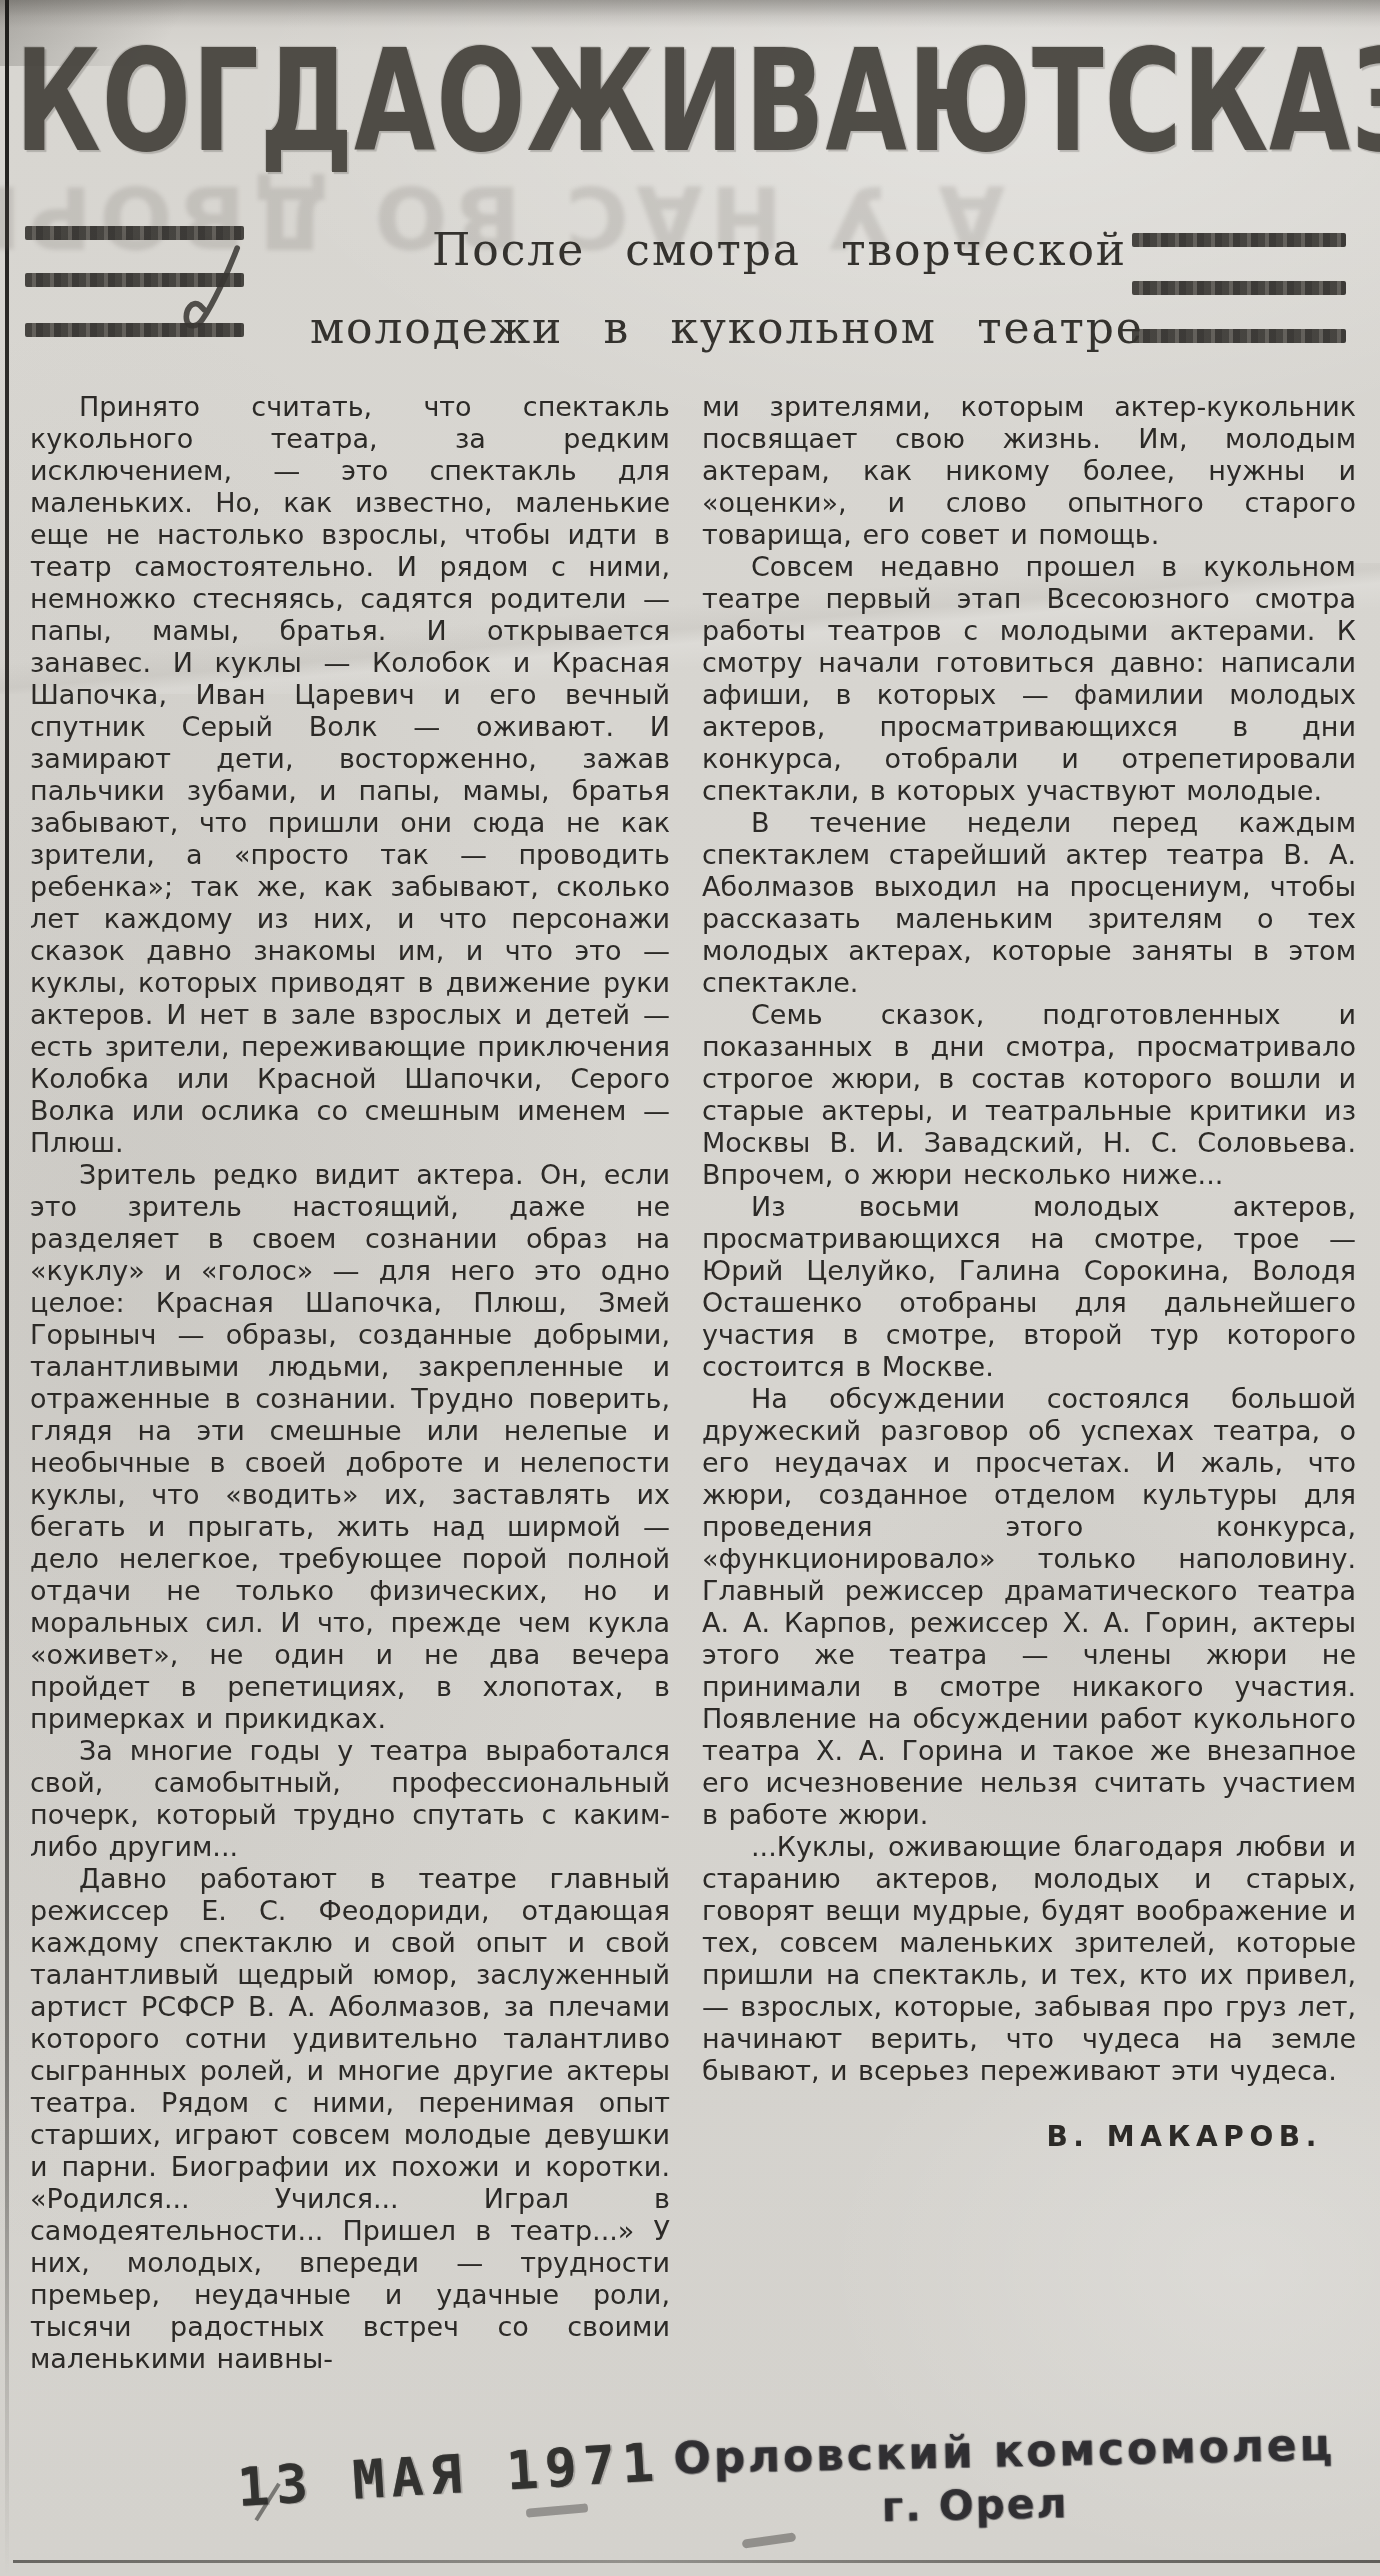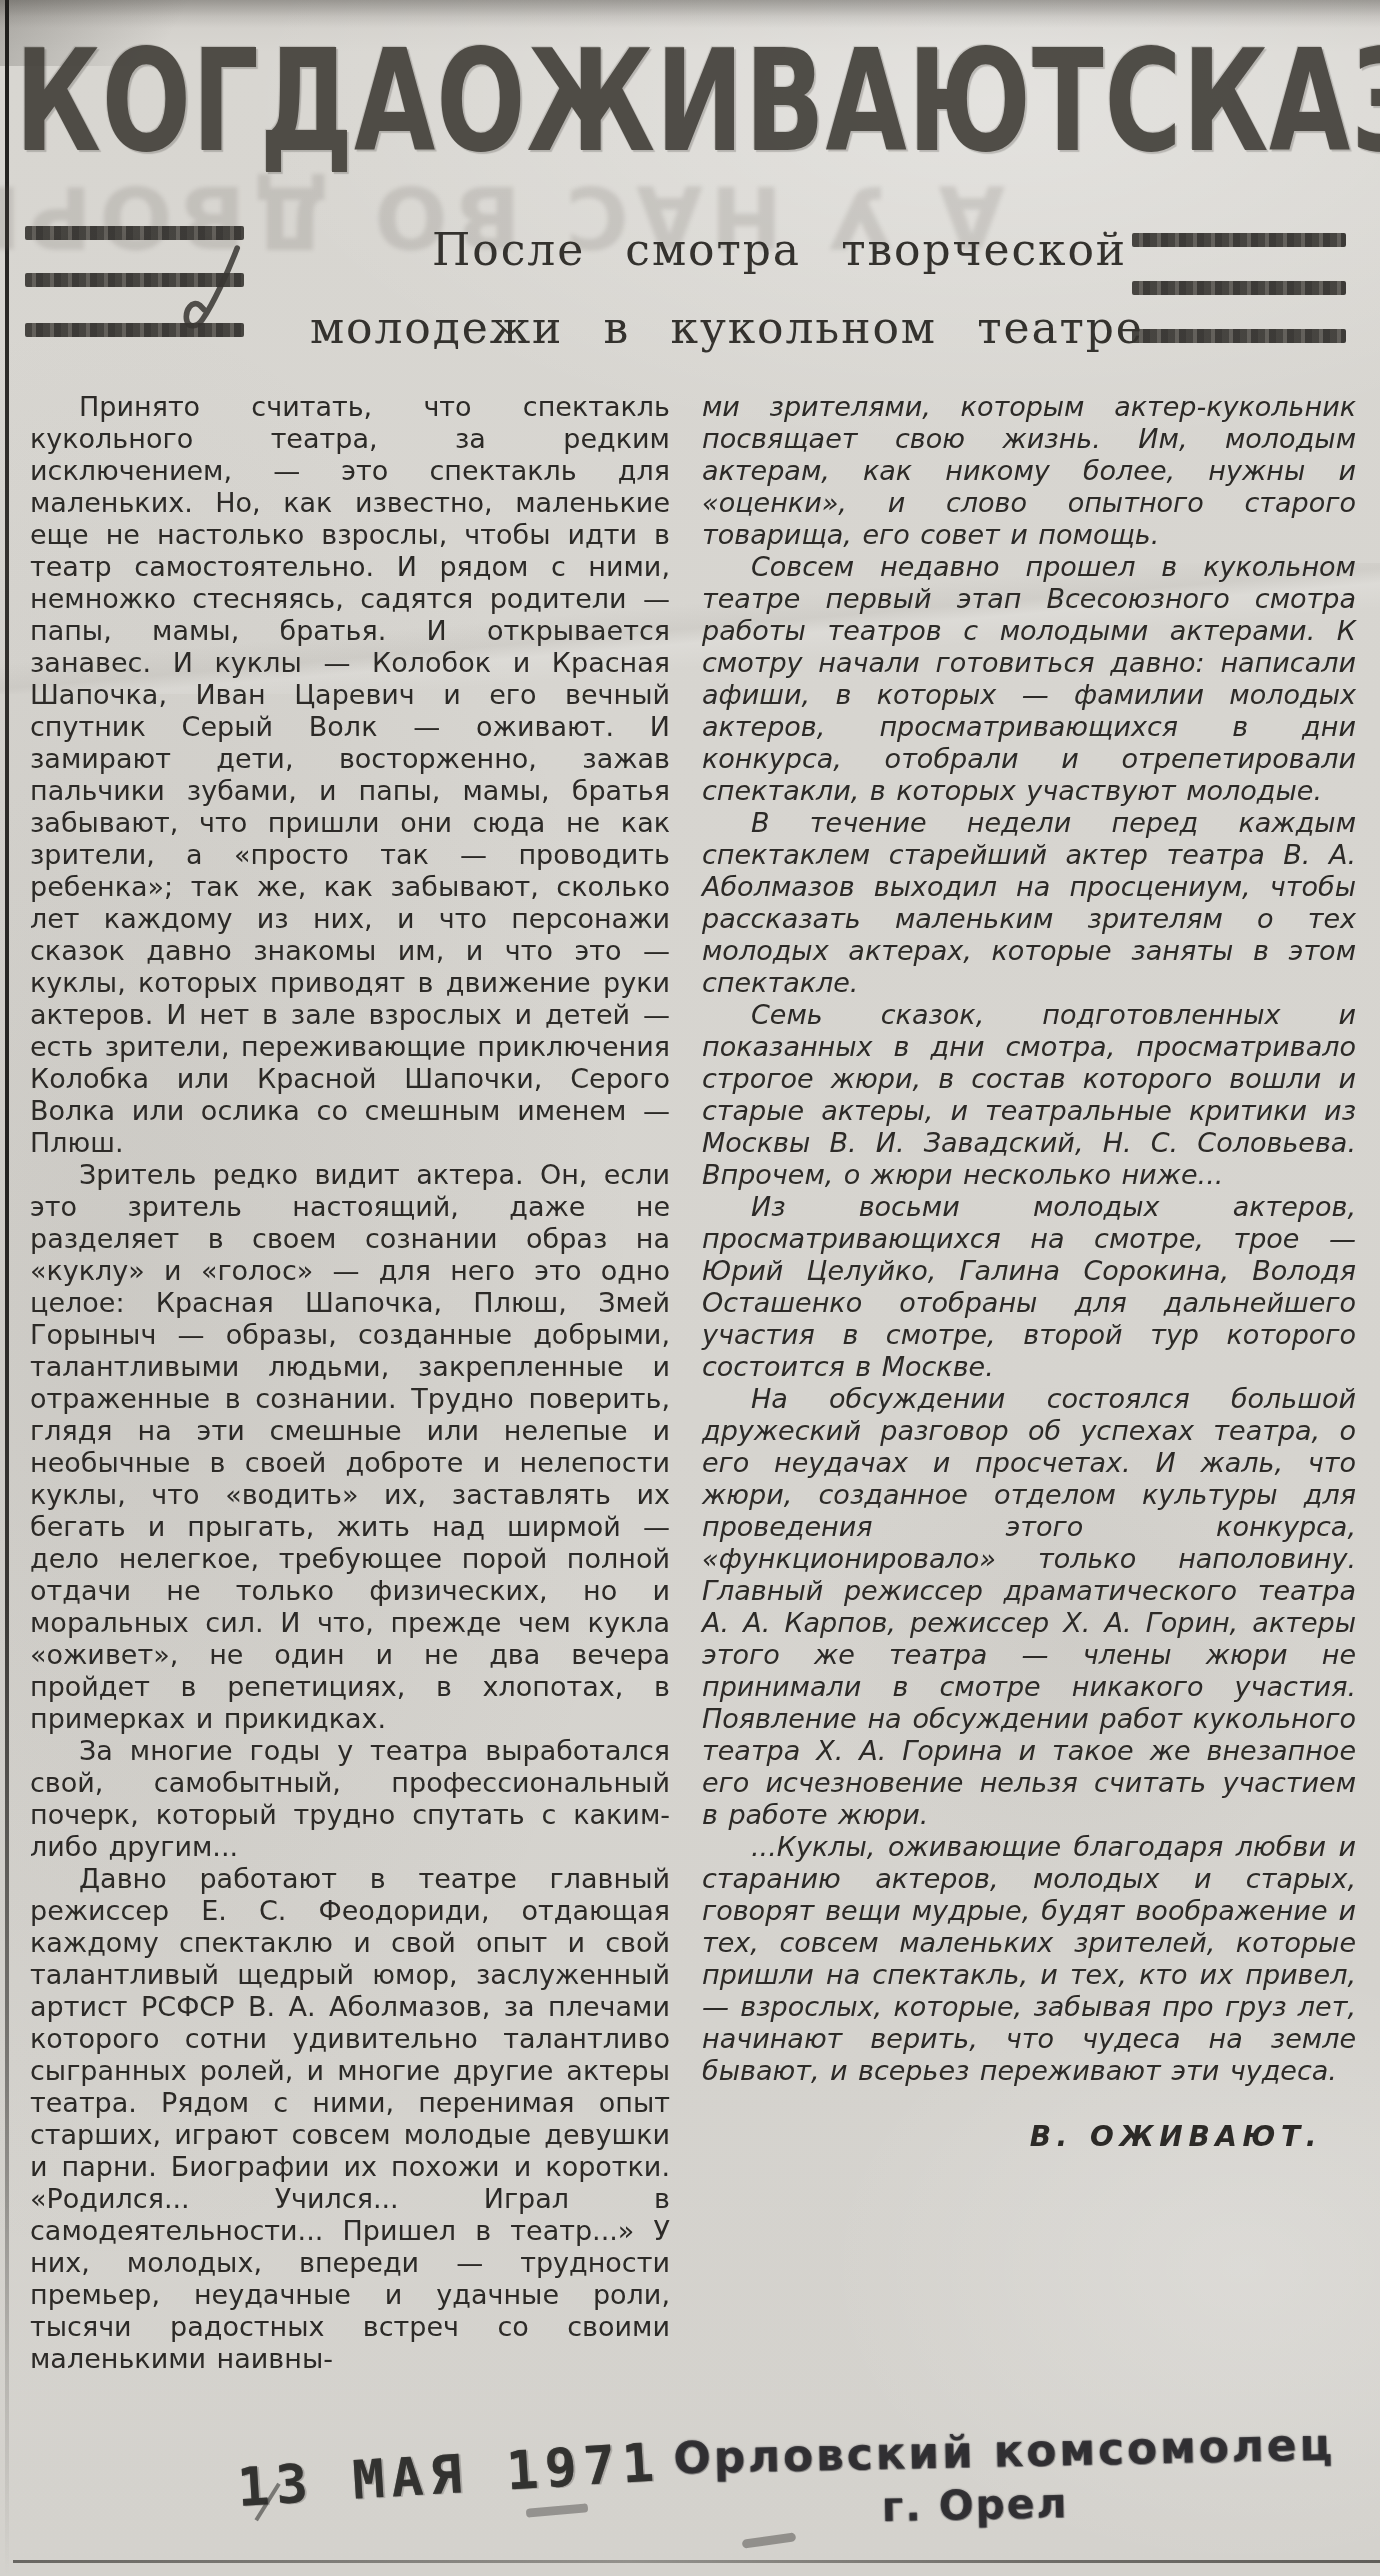"ми зрителями, которым актер-кукольник" .col-right { font-style: italic -> none }
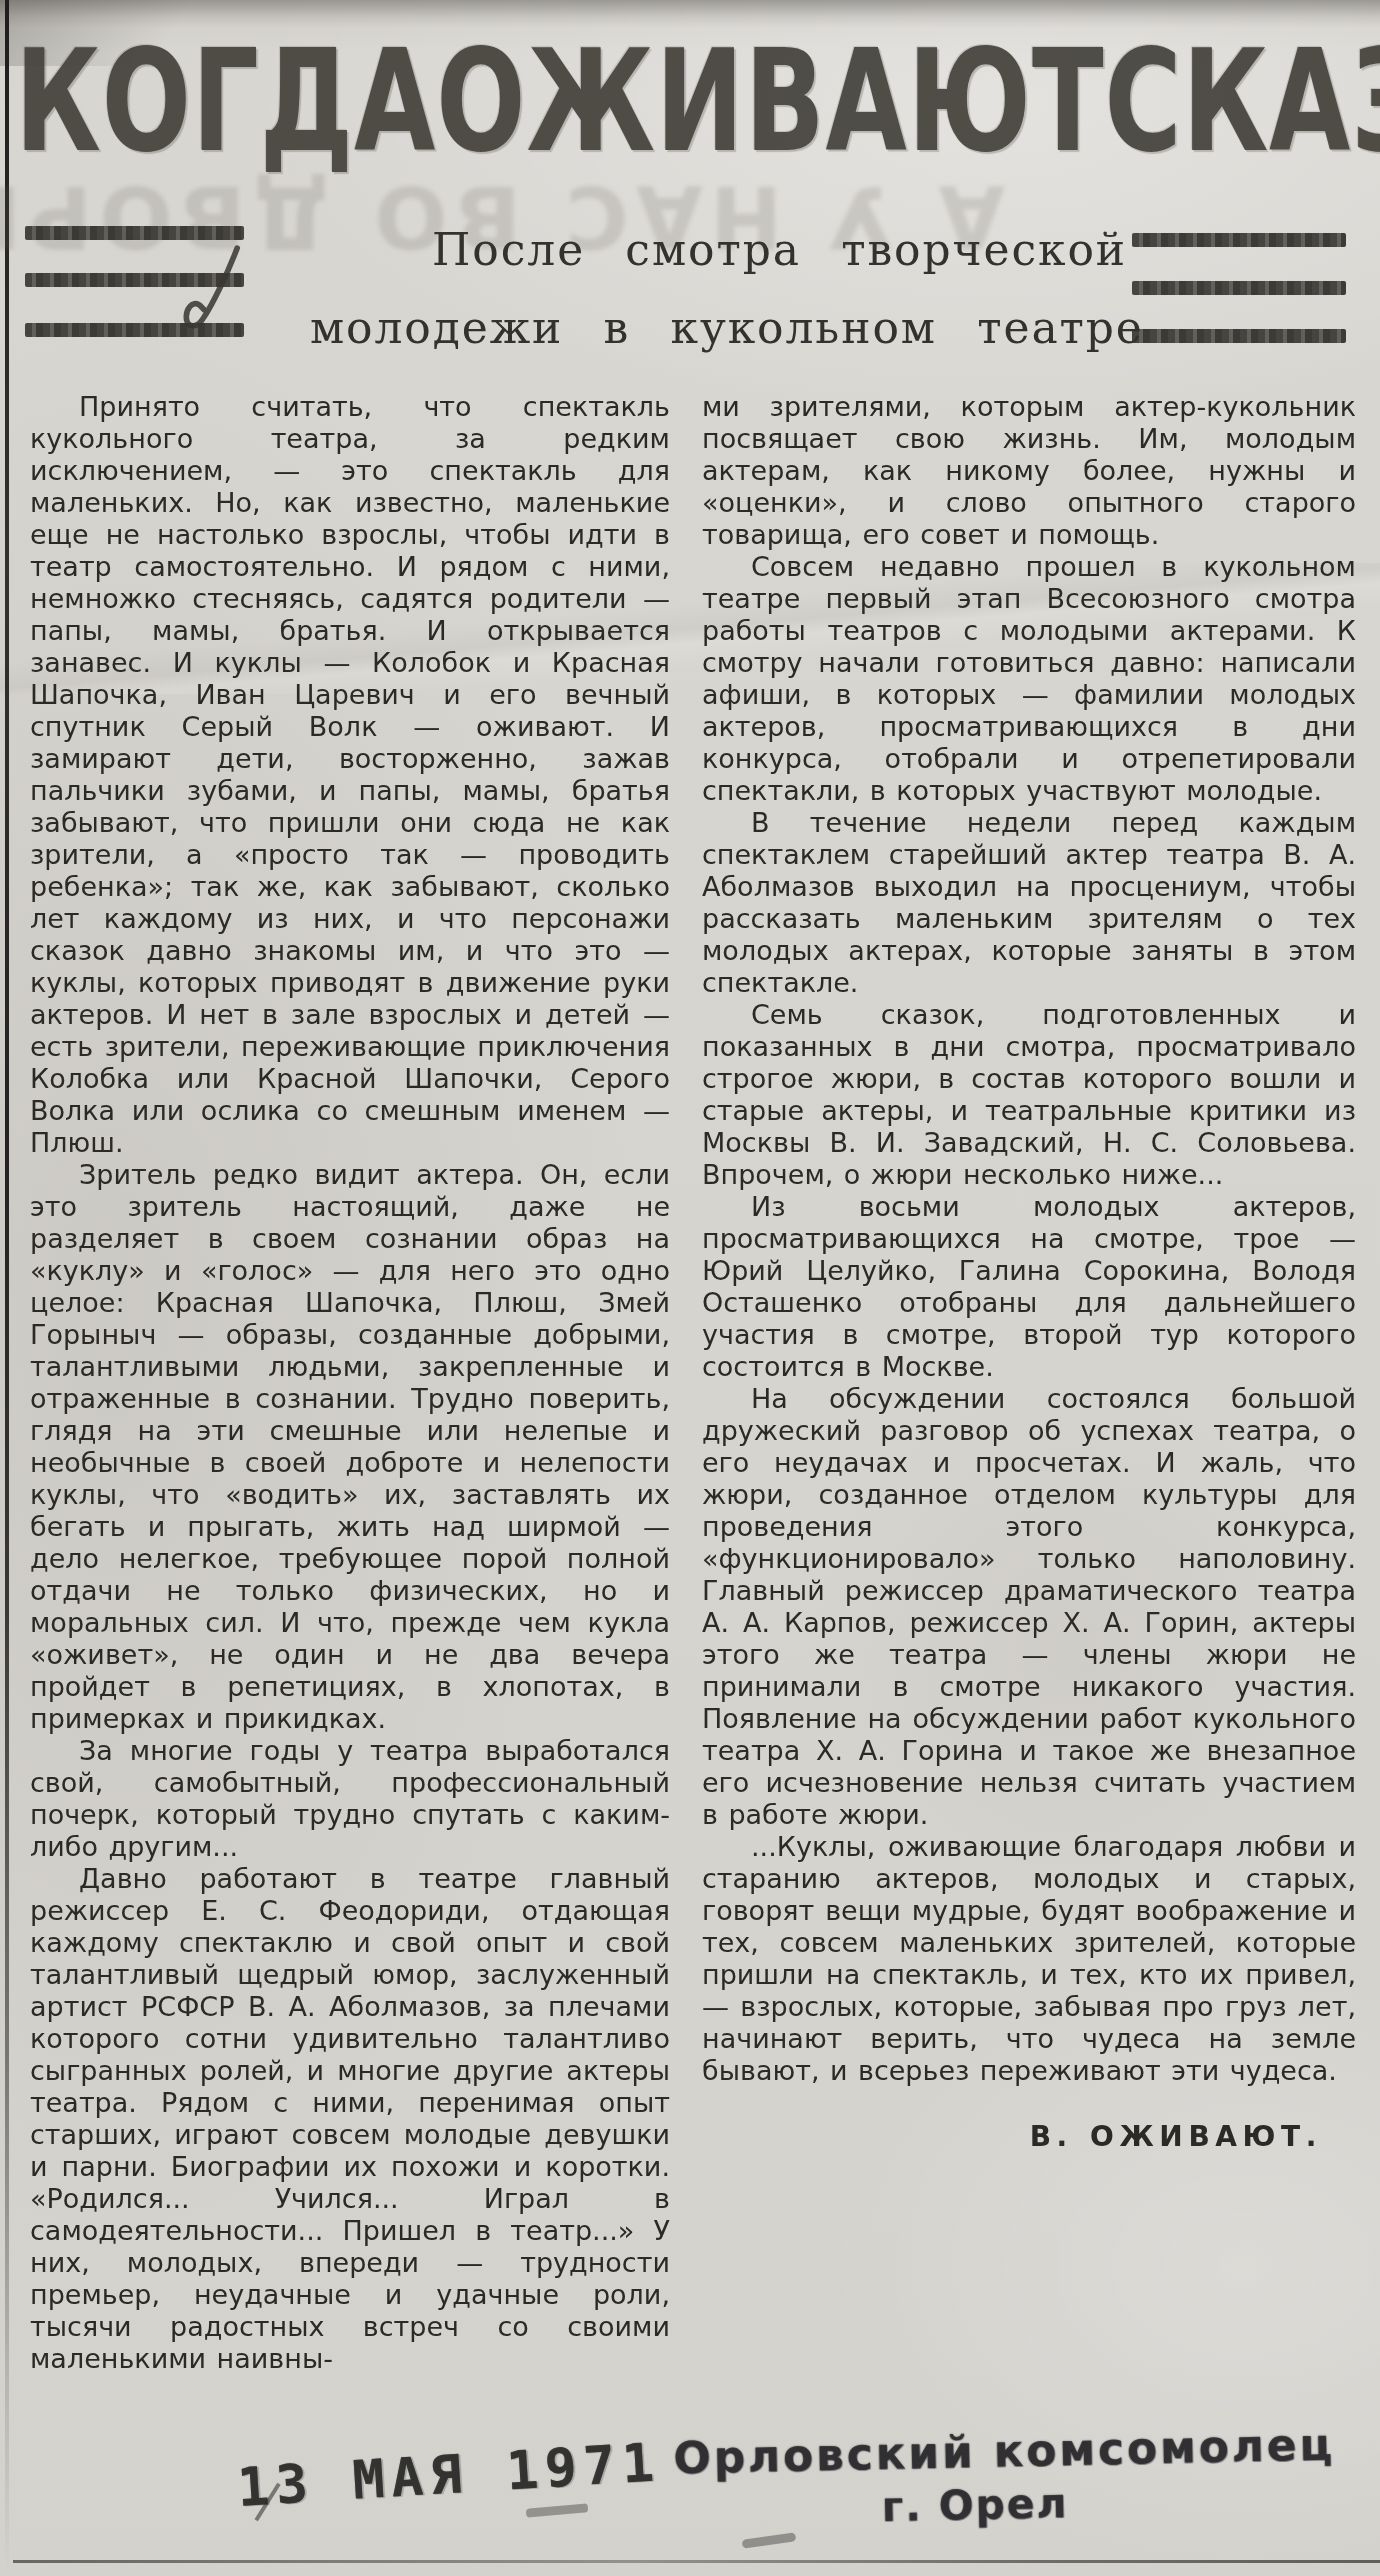"В. ОЖИВАЮТ." p.signature { text: ОЖИВАЮТ -> МАКАРОВ }
